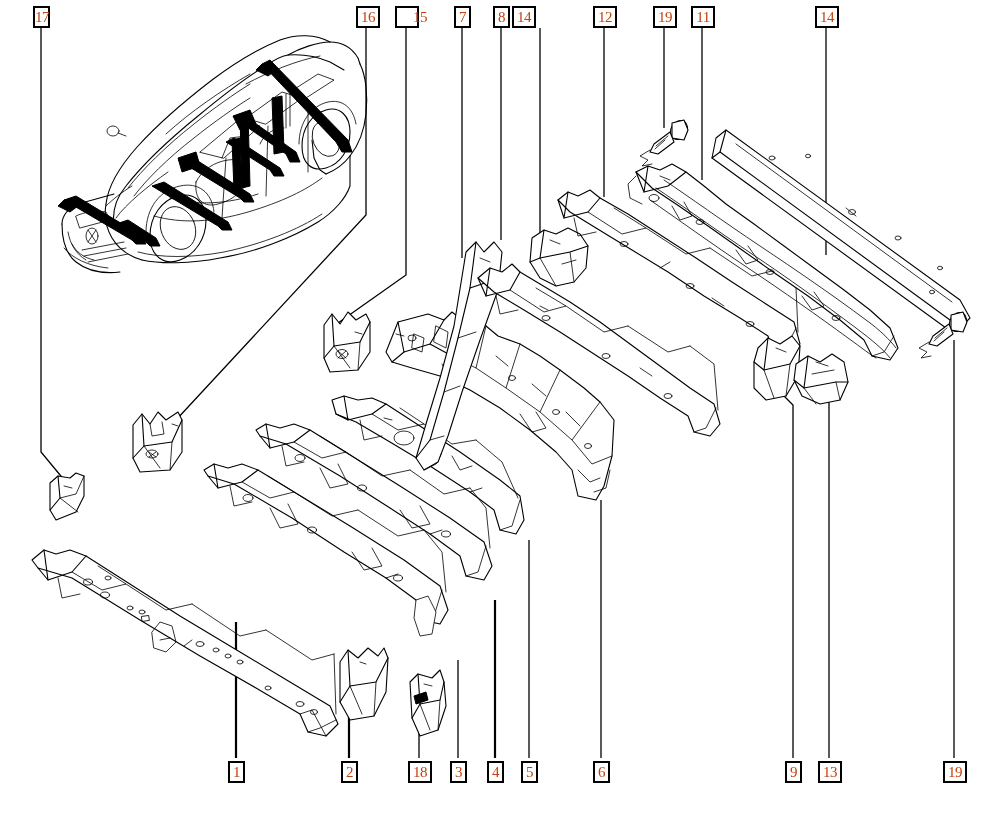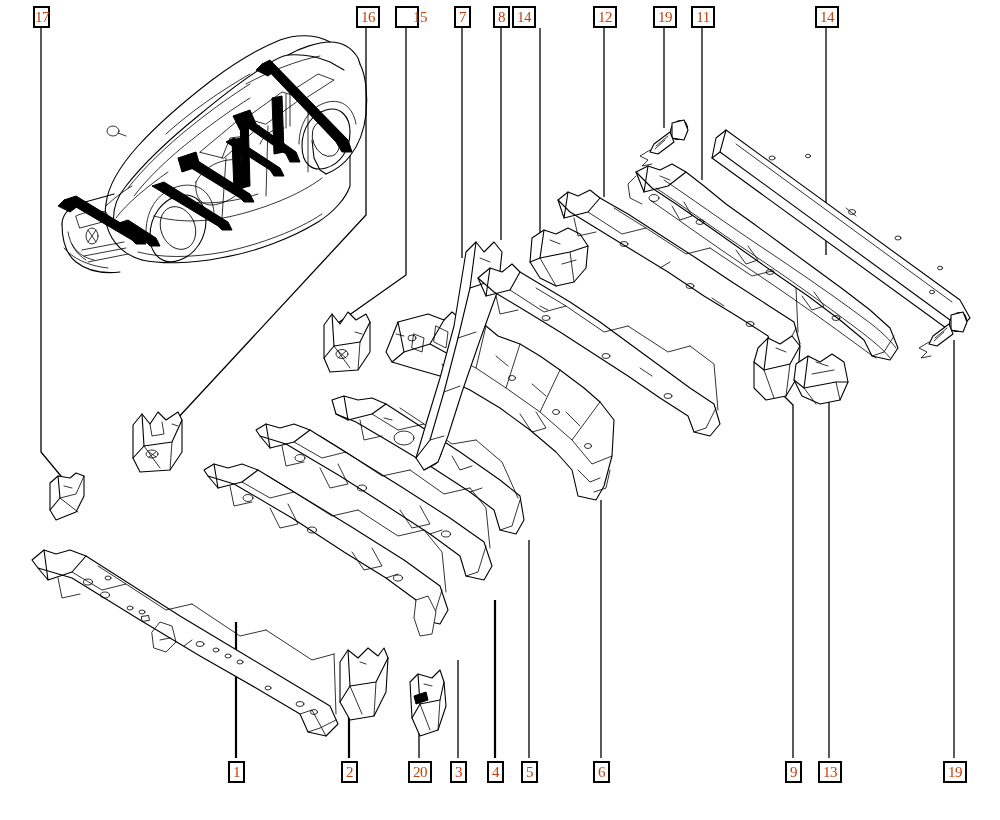"20" div.callout { text: 20 -> 18 }
